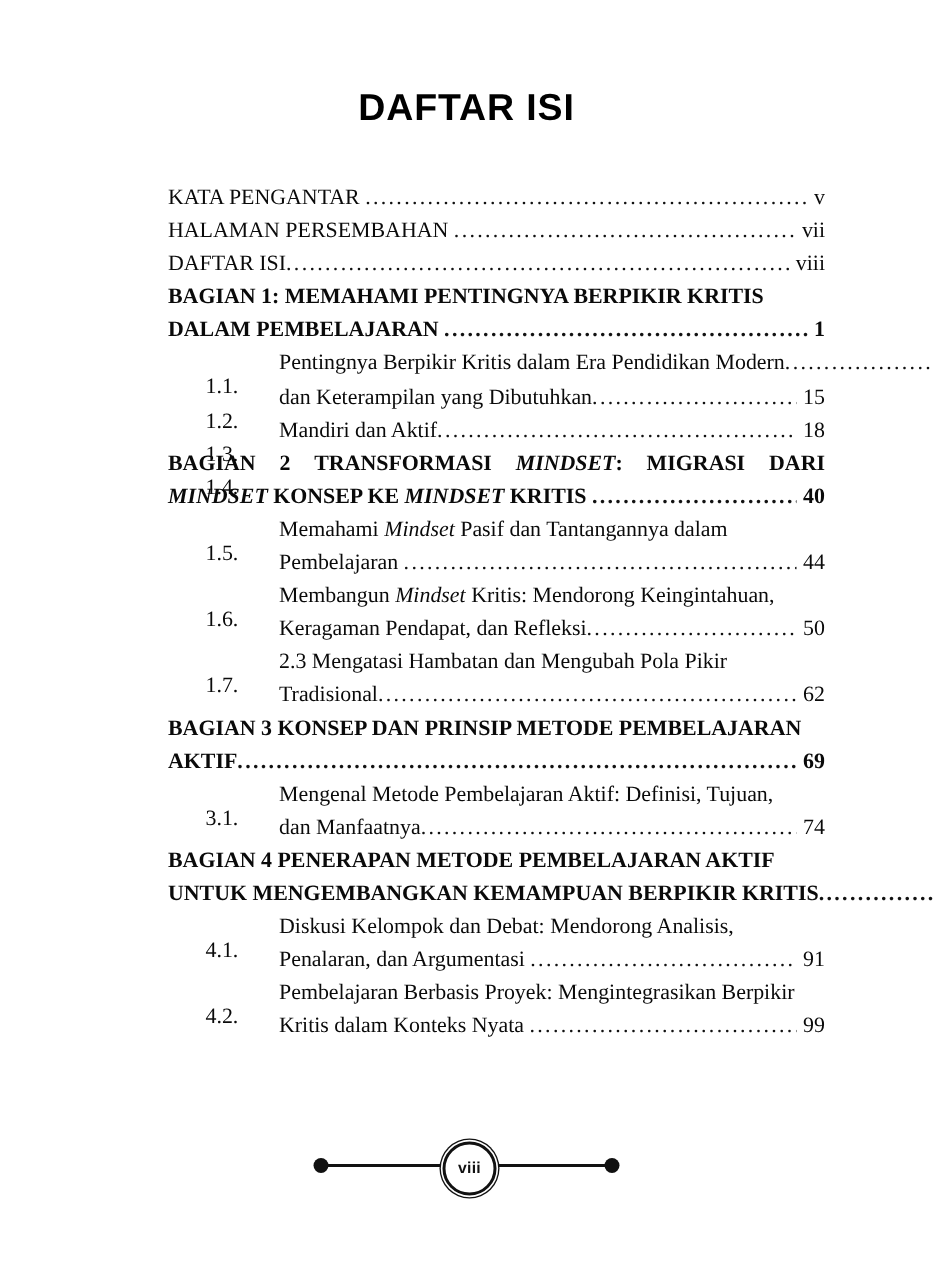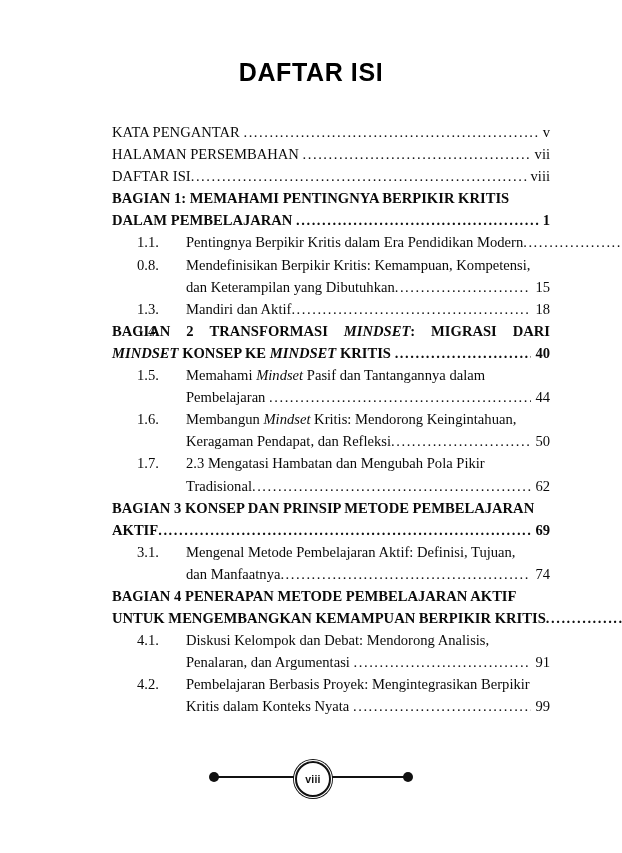"1.1." .sub .num { top: 0 -> 16px }
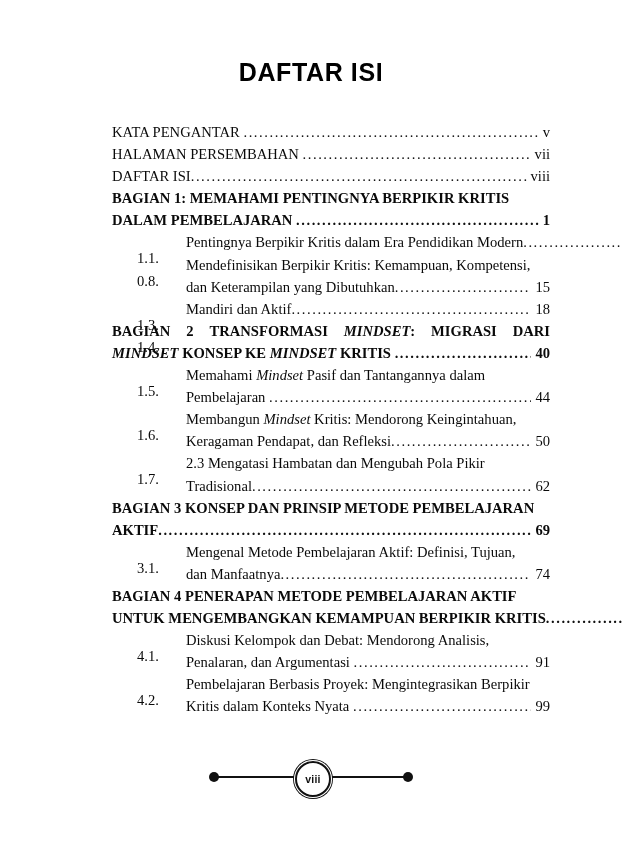"Mendefinisikan Berpikir Kritis:" span.plain { html: <span>Mendefinisikan Berpikir Kritis: Kemampuan, Kompetensi,</span> -> none }
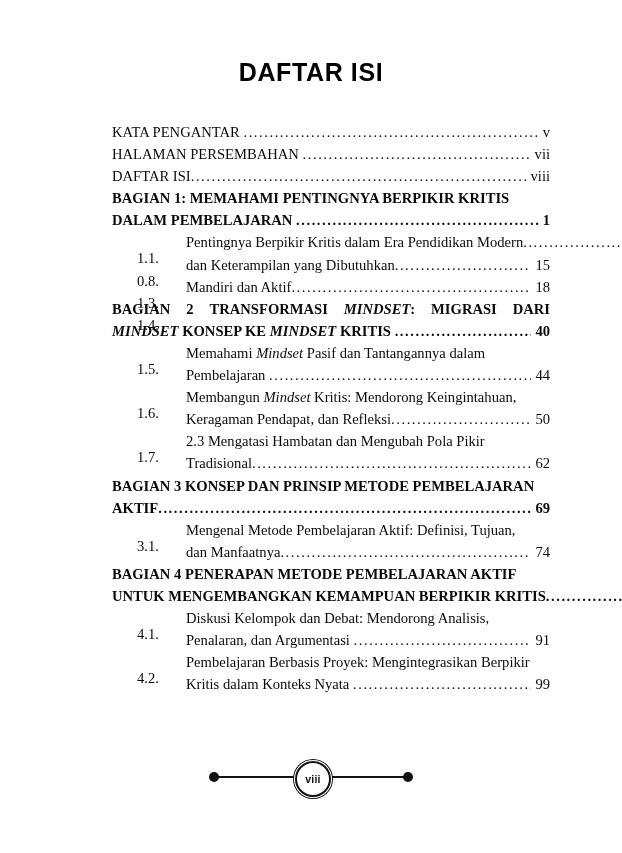"0.8." span.num { text: 0.8 -> 1.2 }
